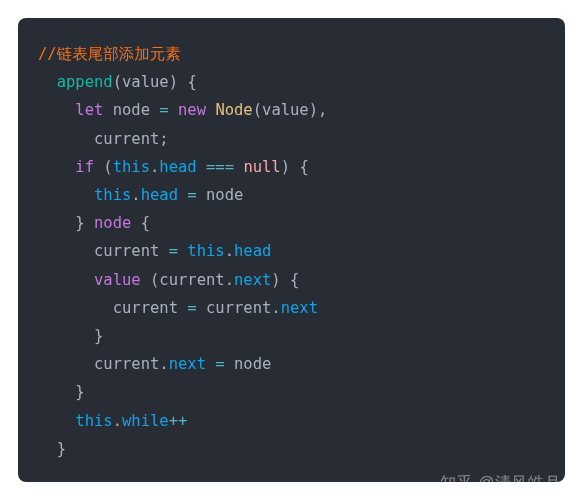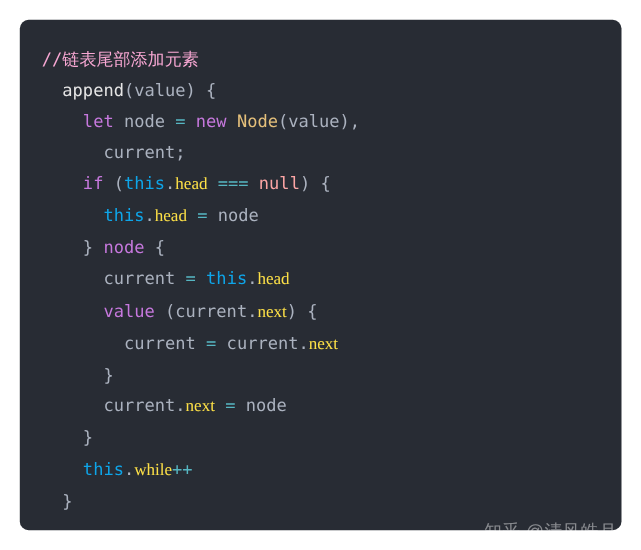"//链表尾部添加元素" .tok-comment { color: #f9a8d4 -> #f97316 }
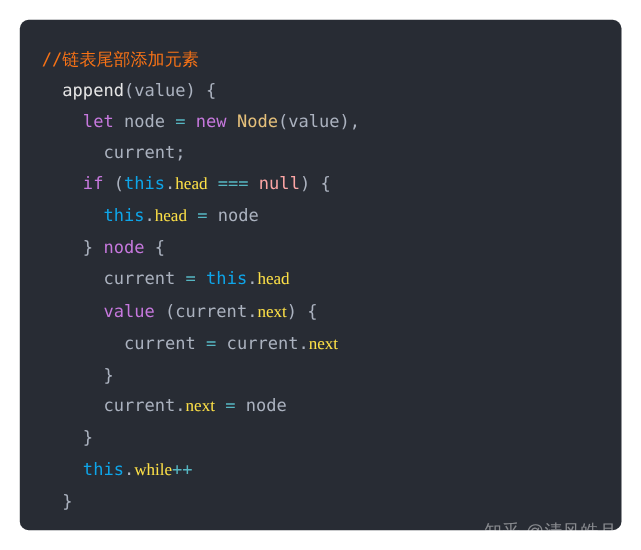"append" .tok-func { color: #e5e5e5 -> #14b8a6 }
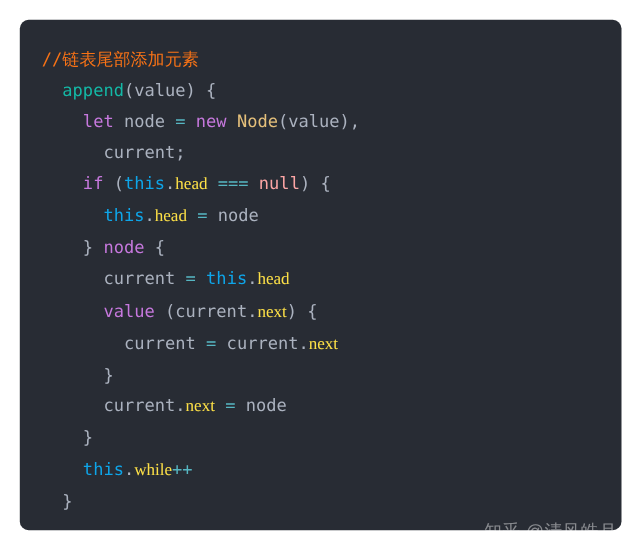"head" .tok-prop { color: #fde047 -> #0ea5e9; font-family: Liberation Serif, serif -> none }
